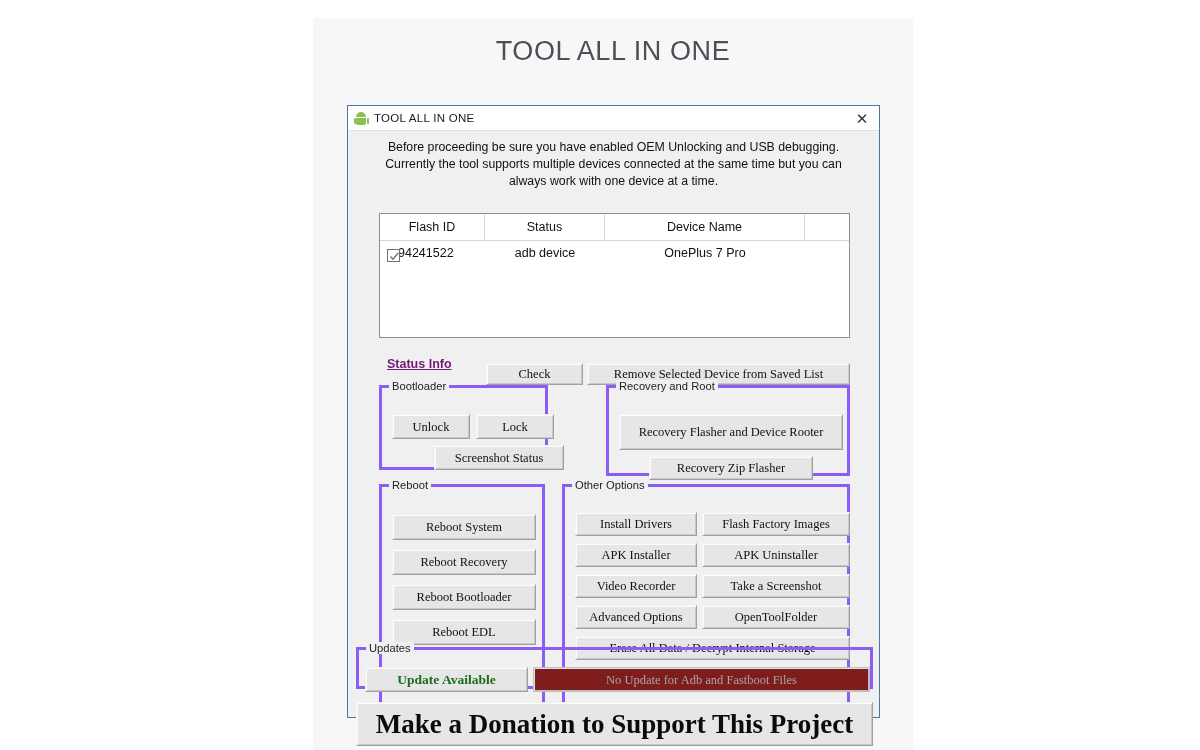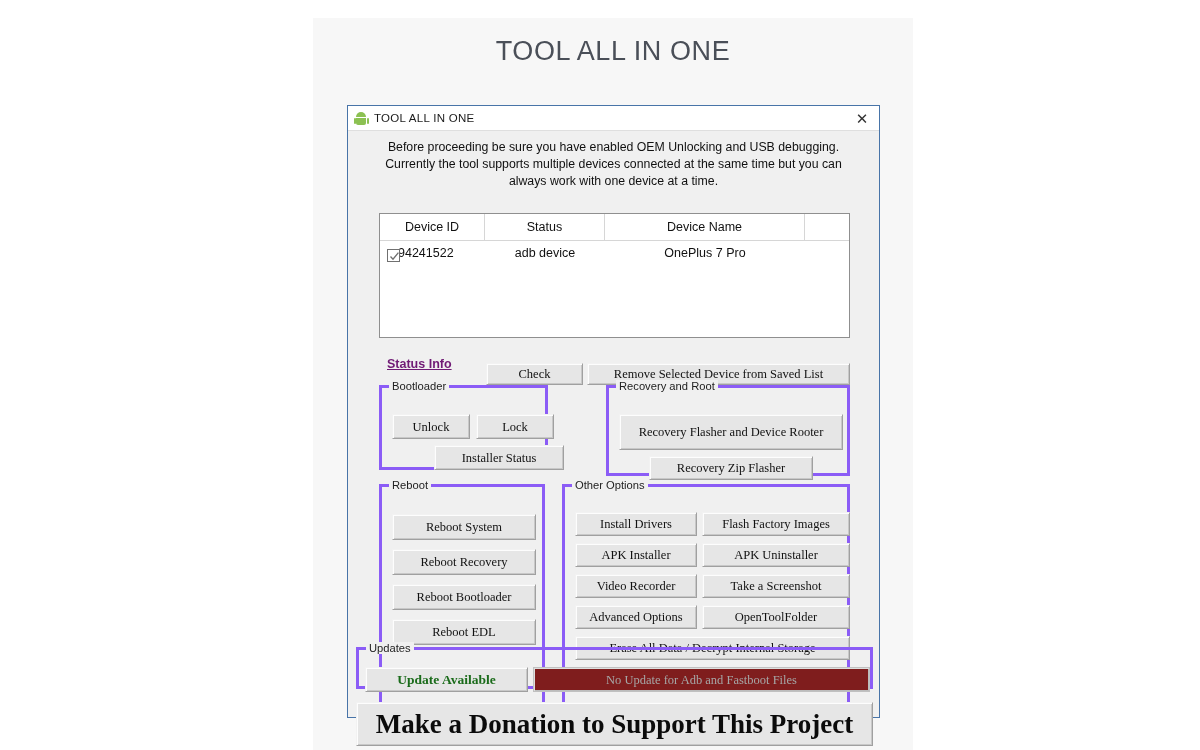"Device ID" div.th { text: Device -> Flash }
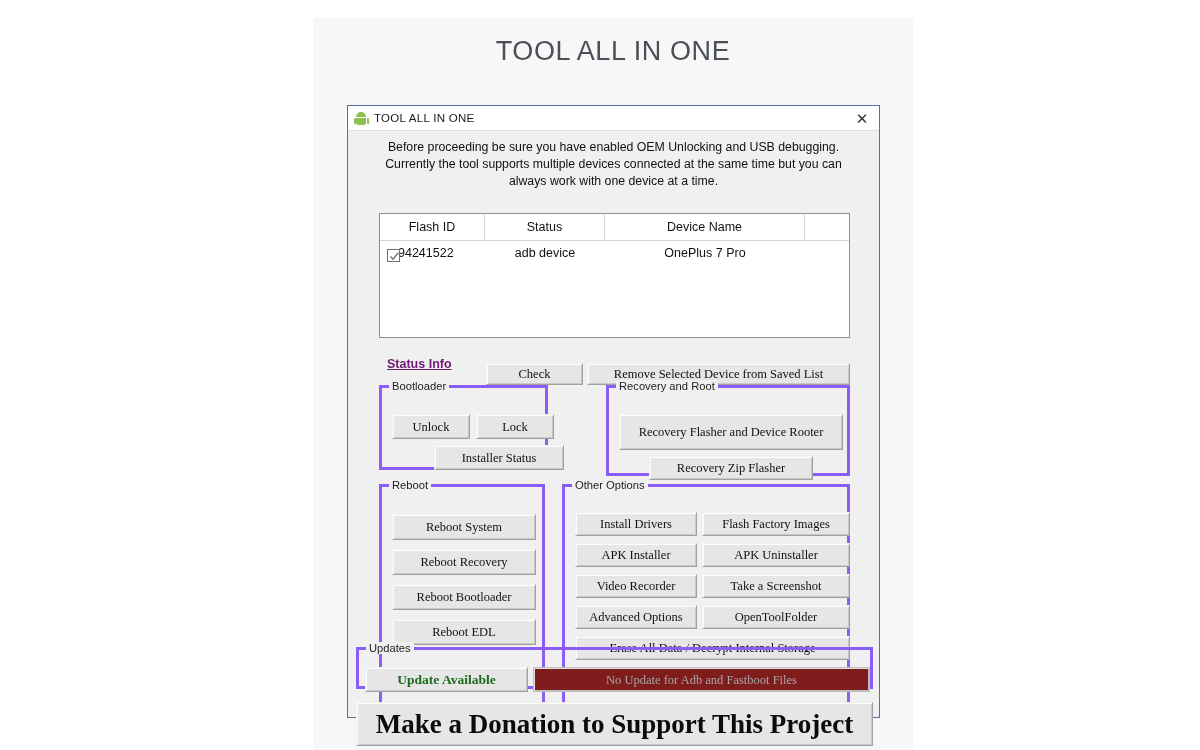"Installer Status" button.btn { text: Installer -> Screenshot }
